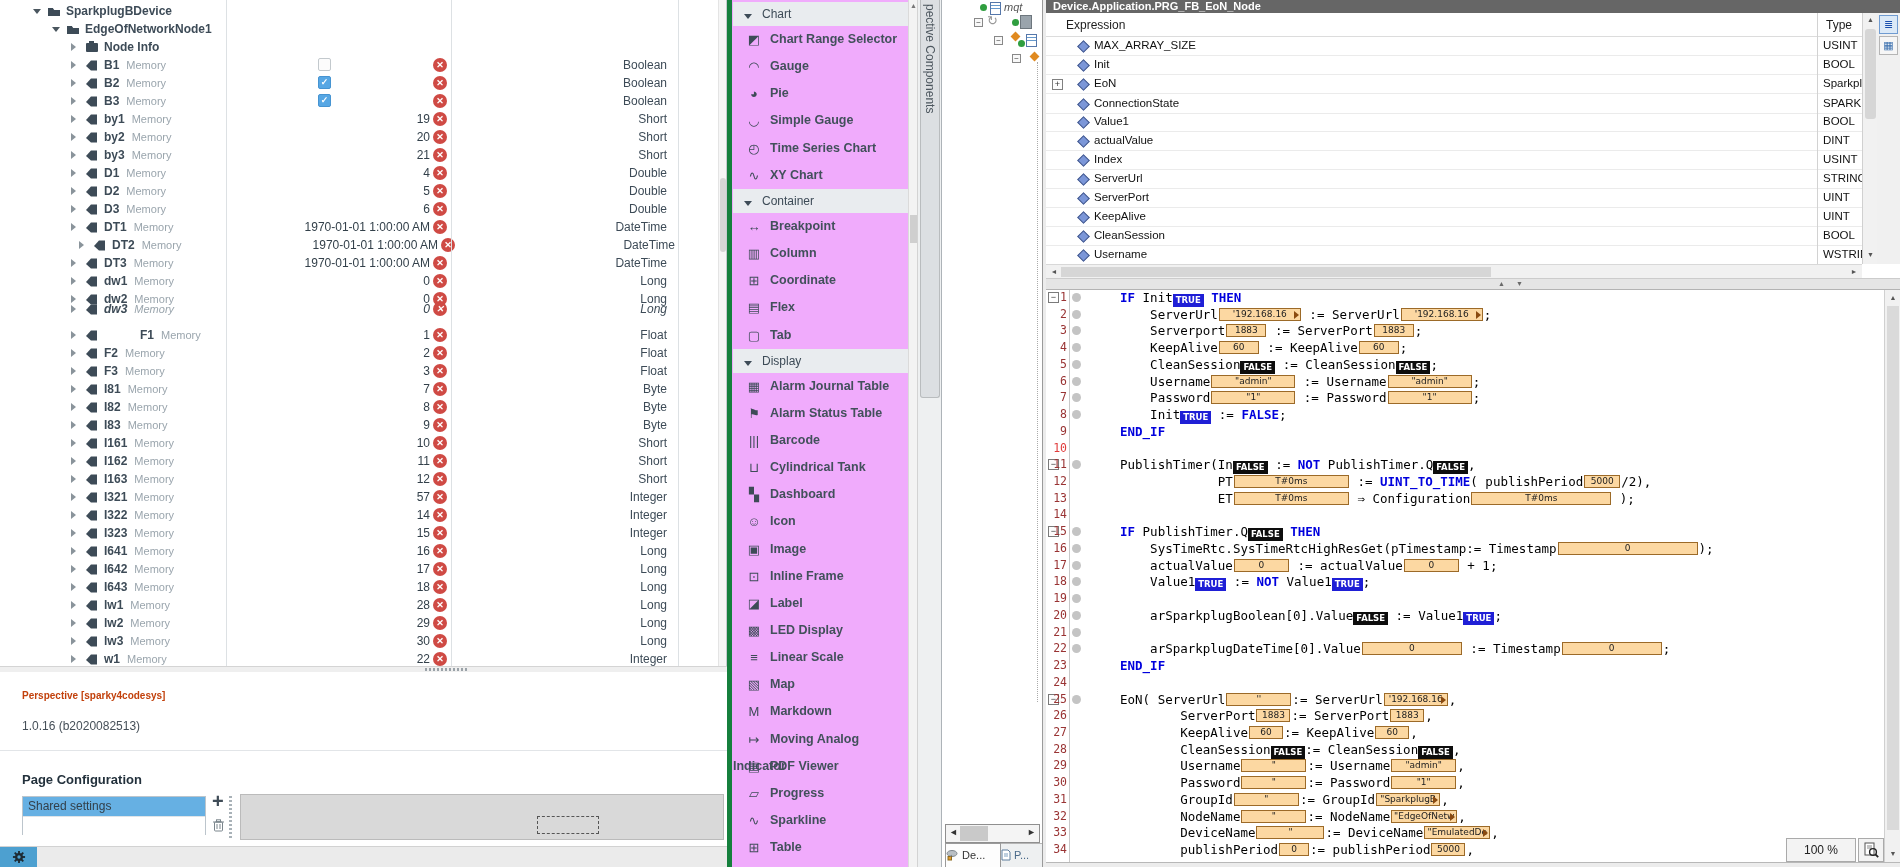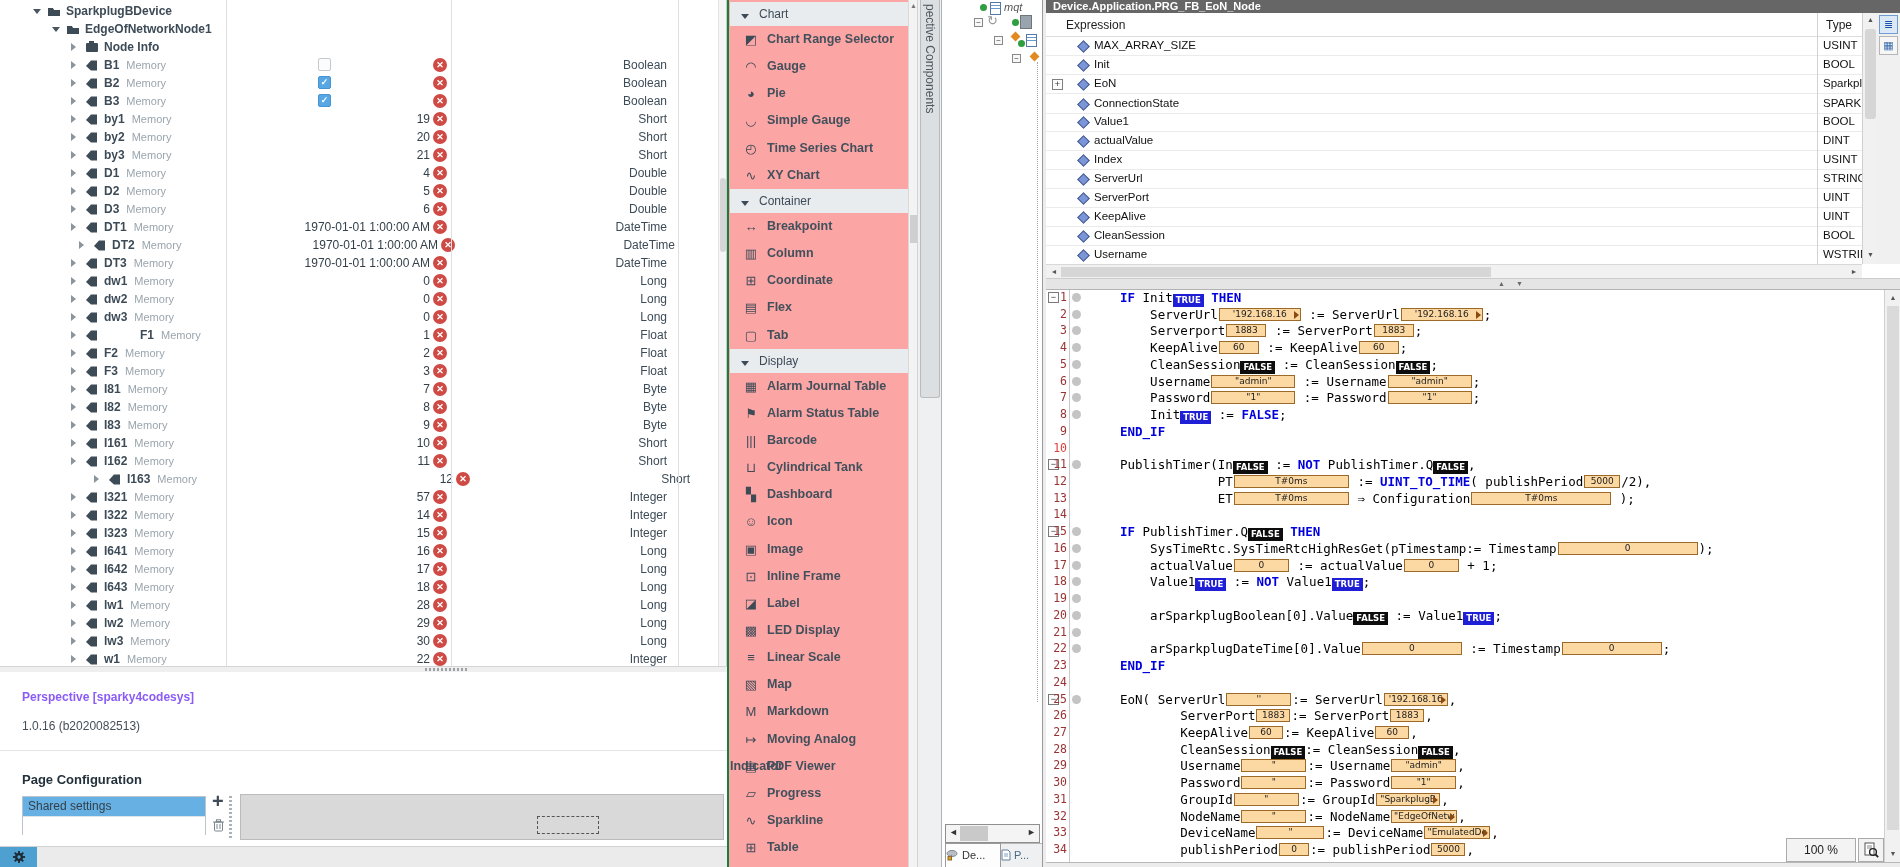"Chart" #toolbox { background: #fca5a5 -> #f0abfc; border-left: 2px solid #15803d -> 5px solid #15803d }
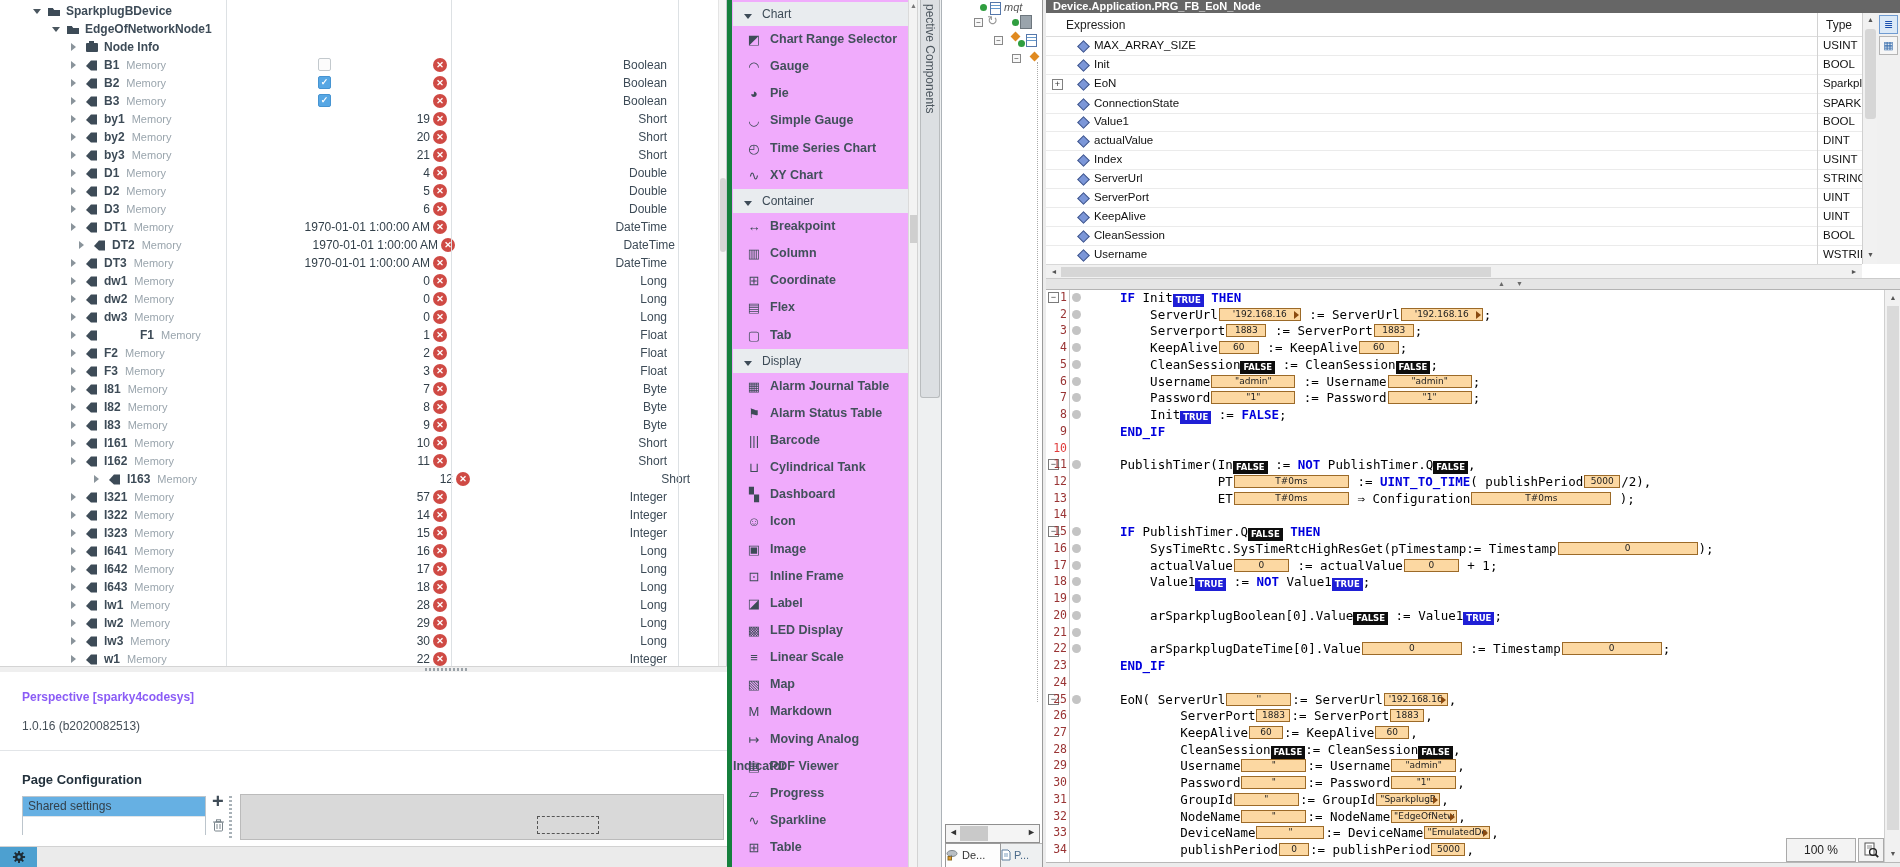"dw3 Memory" div.trow { font-style: none -> italic; top: 308px -> 300px }
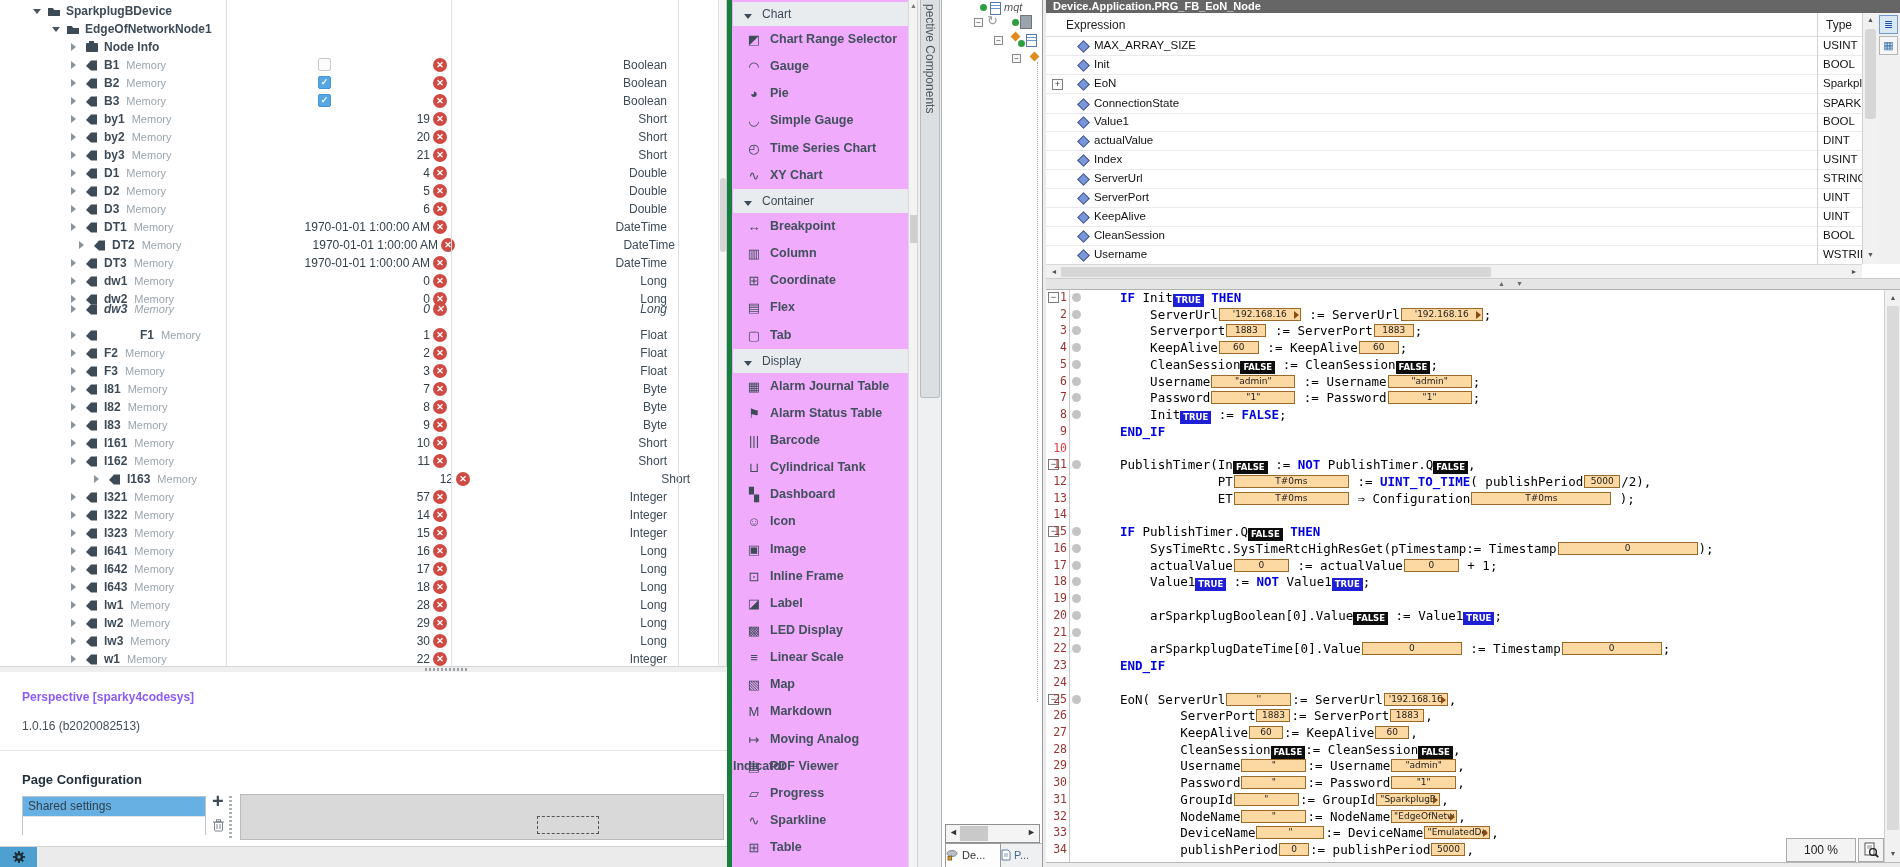"I163 Memory" div.trow { margin-left: 23px -> none }
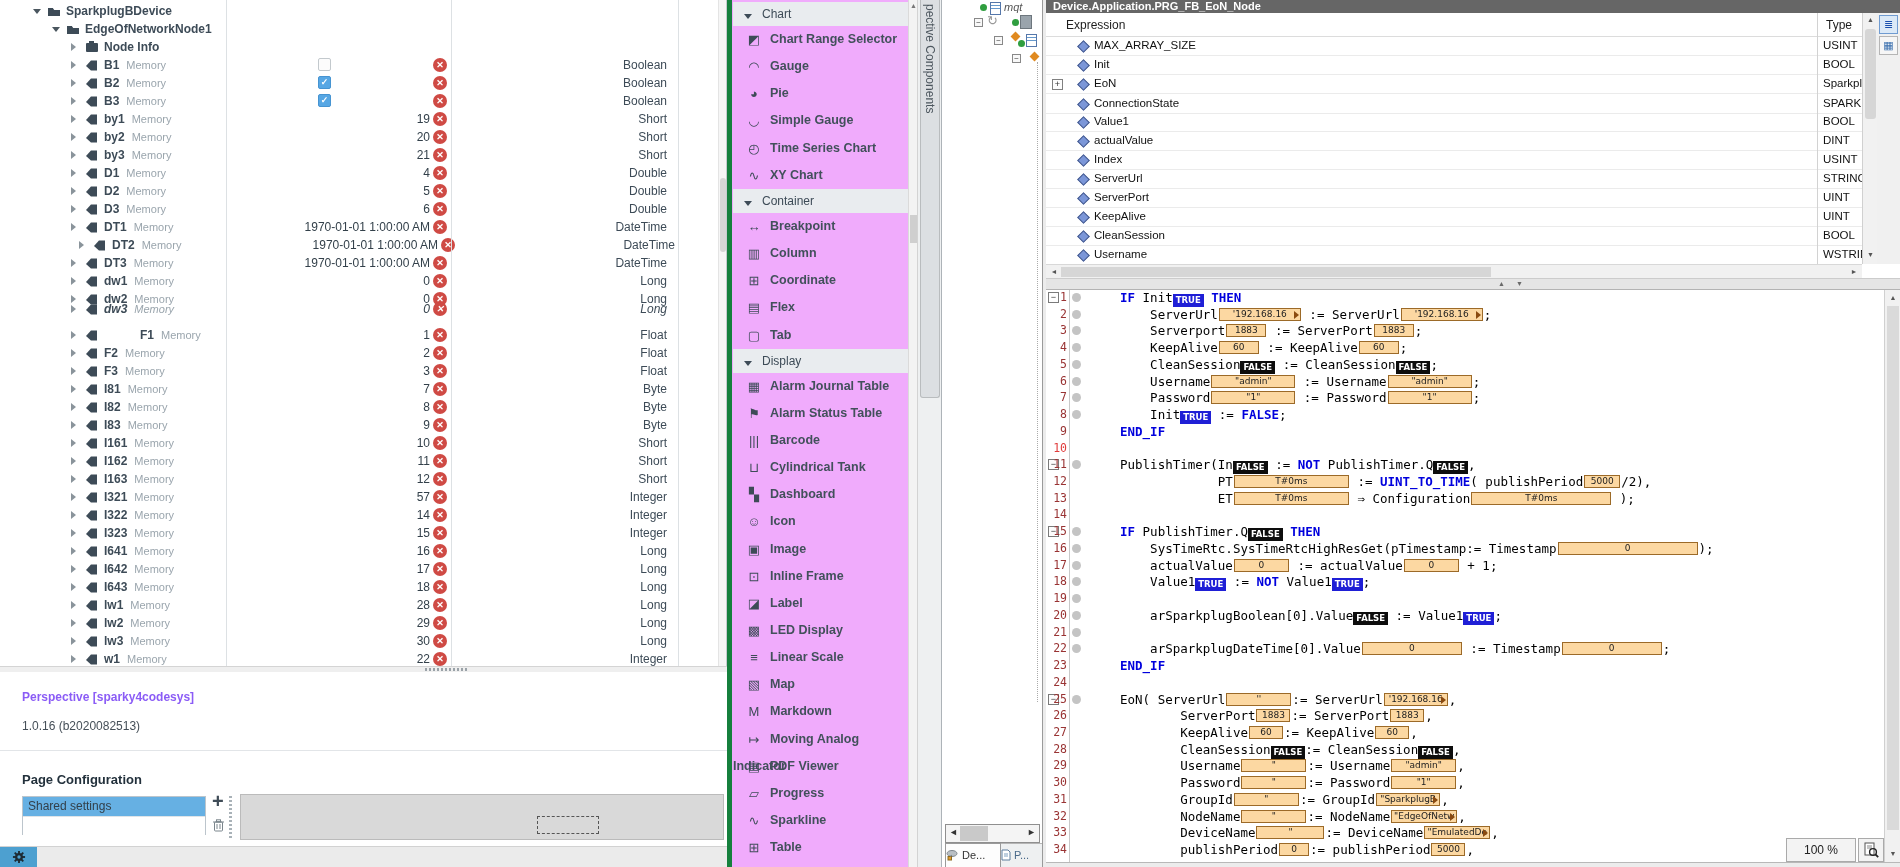"Perspective [sparky4codesys]" .p-title { color: #8b5cf6 -> #c2410c; font-size: 12px -> 10px }
